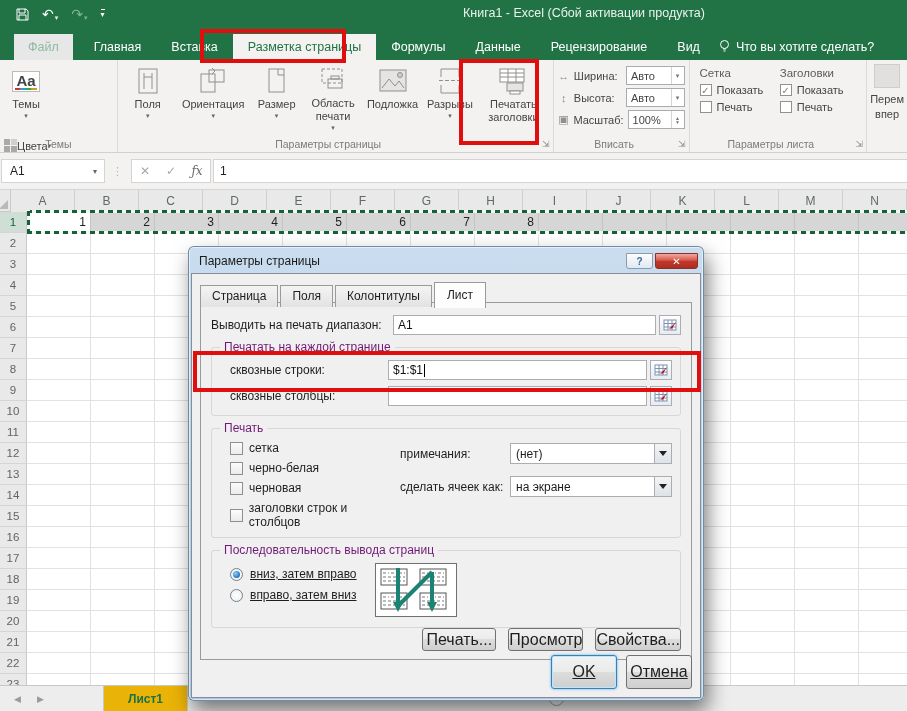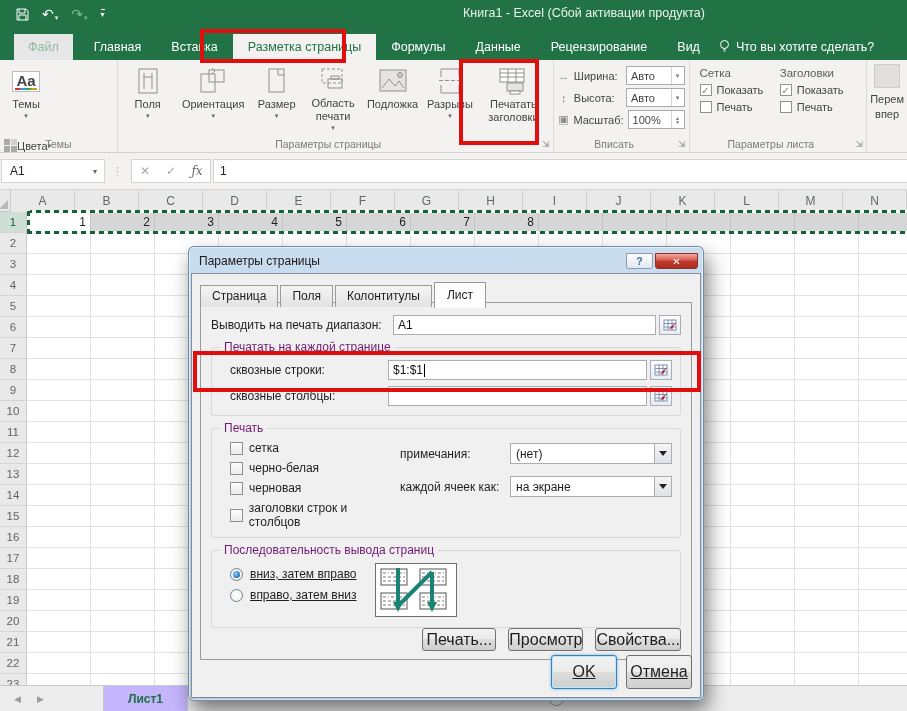"каждой ячеек как:" span.flab { text: каждой -> сделать }
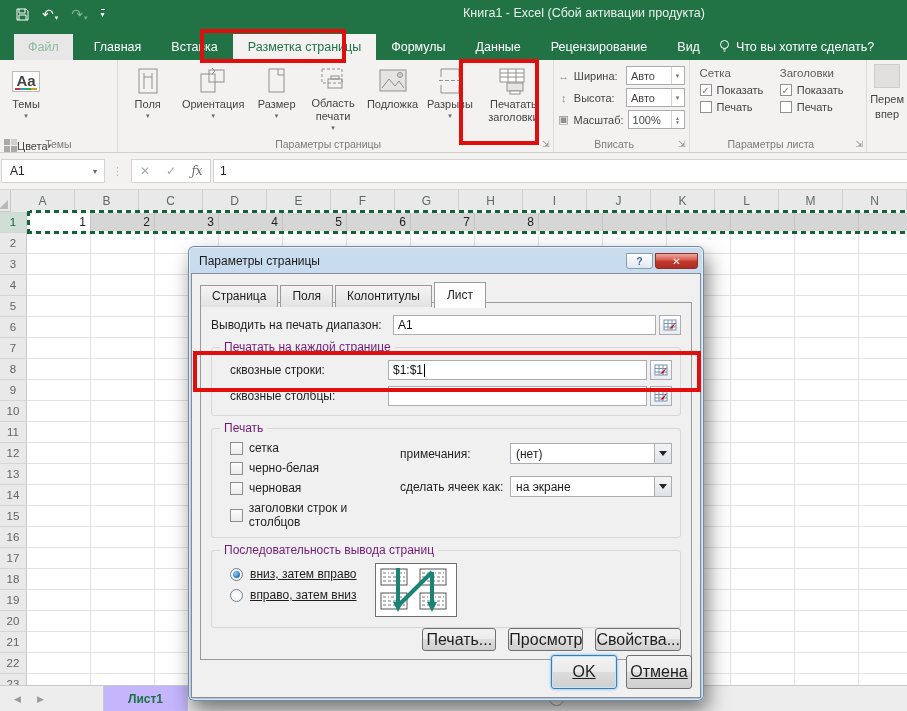"Лист1" .stab { background: #c4b5fd -> #eab308 }
